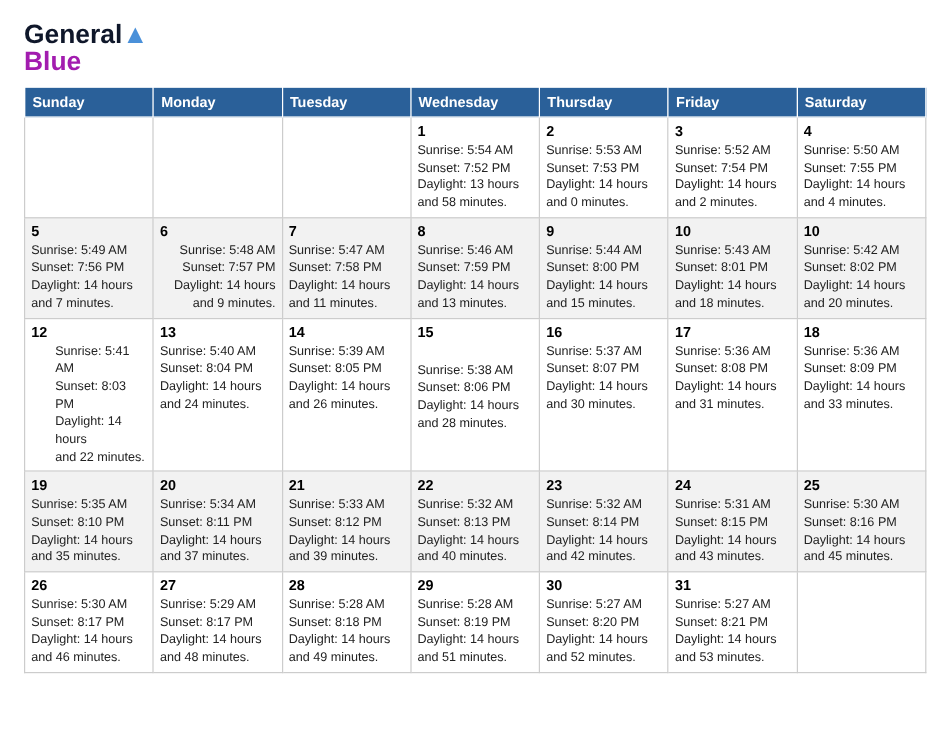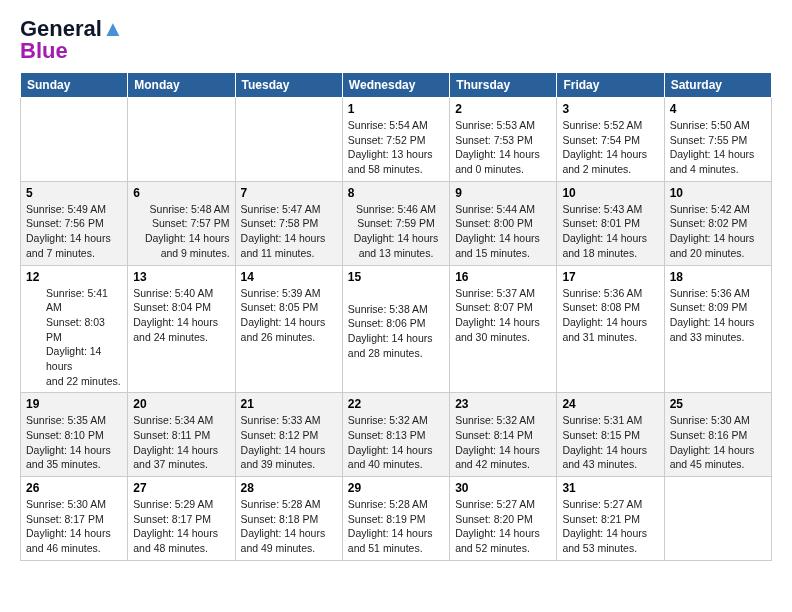"Sunrise: 5:46 AM" div.day-info { text-align: center -> none }
